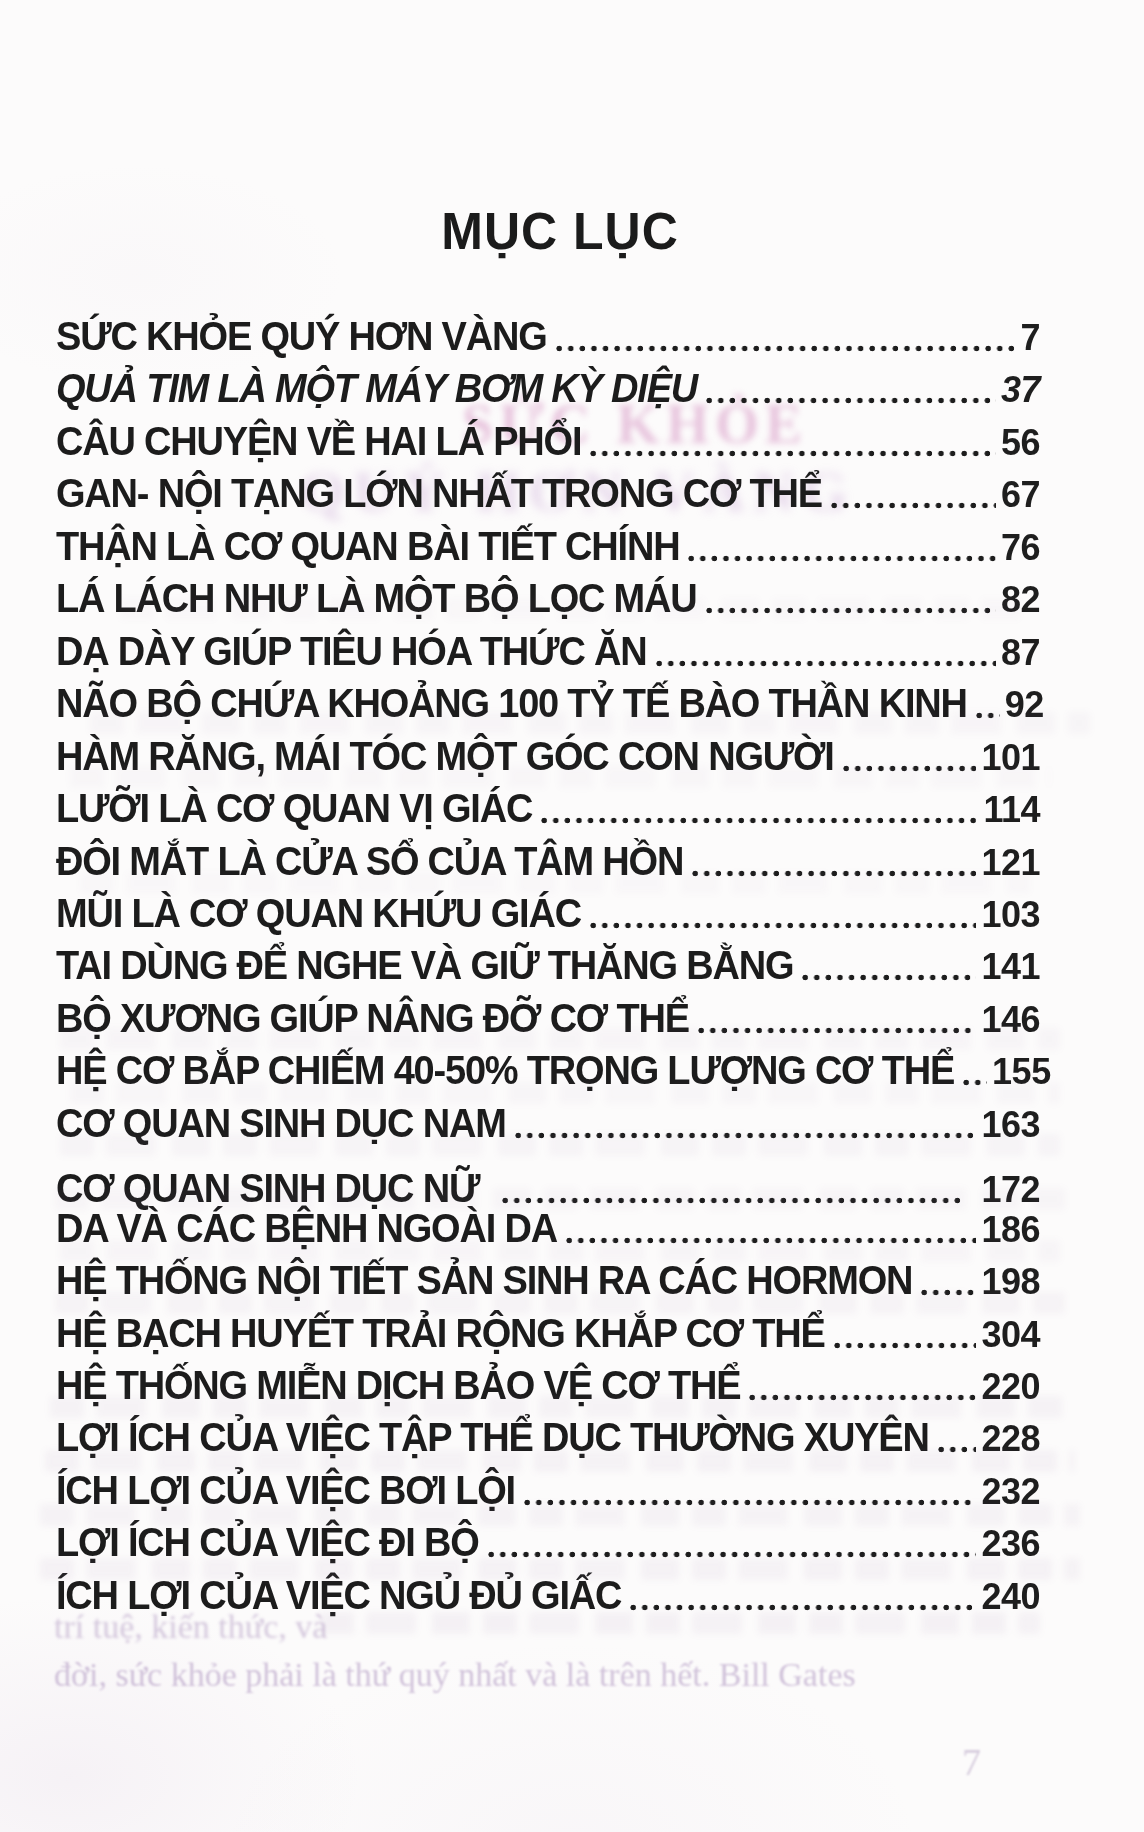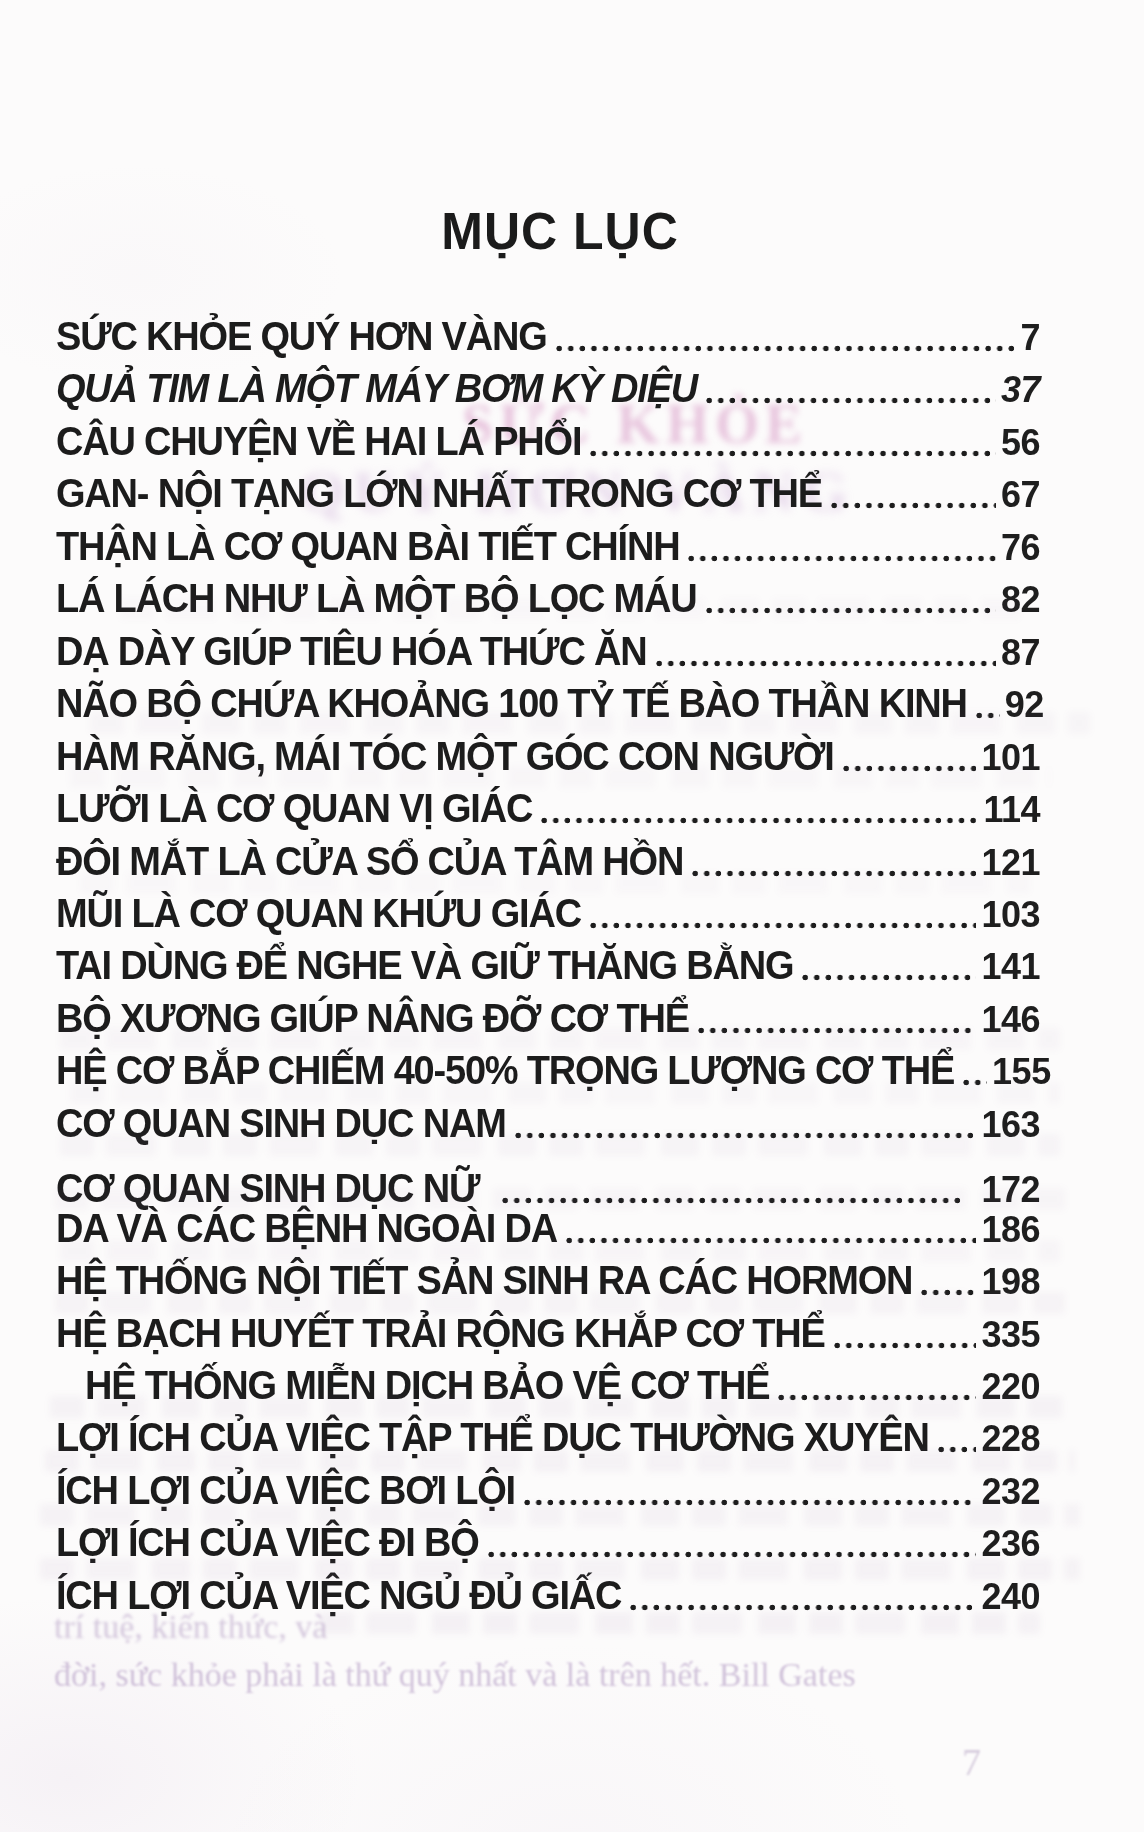"335" span.p { text: 335 -> 304 }
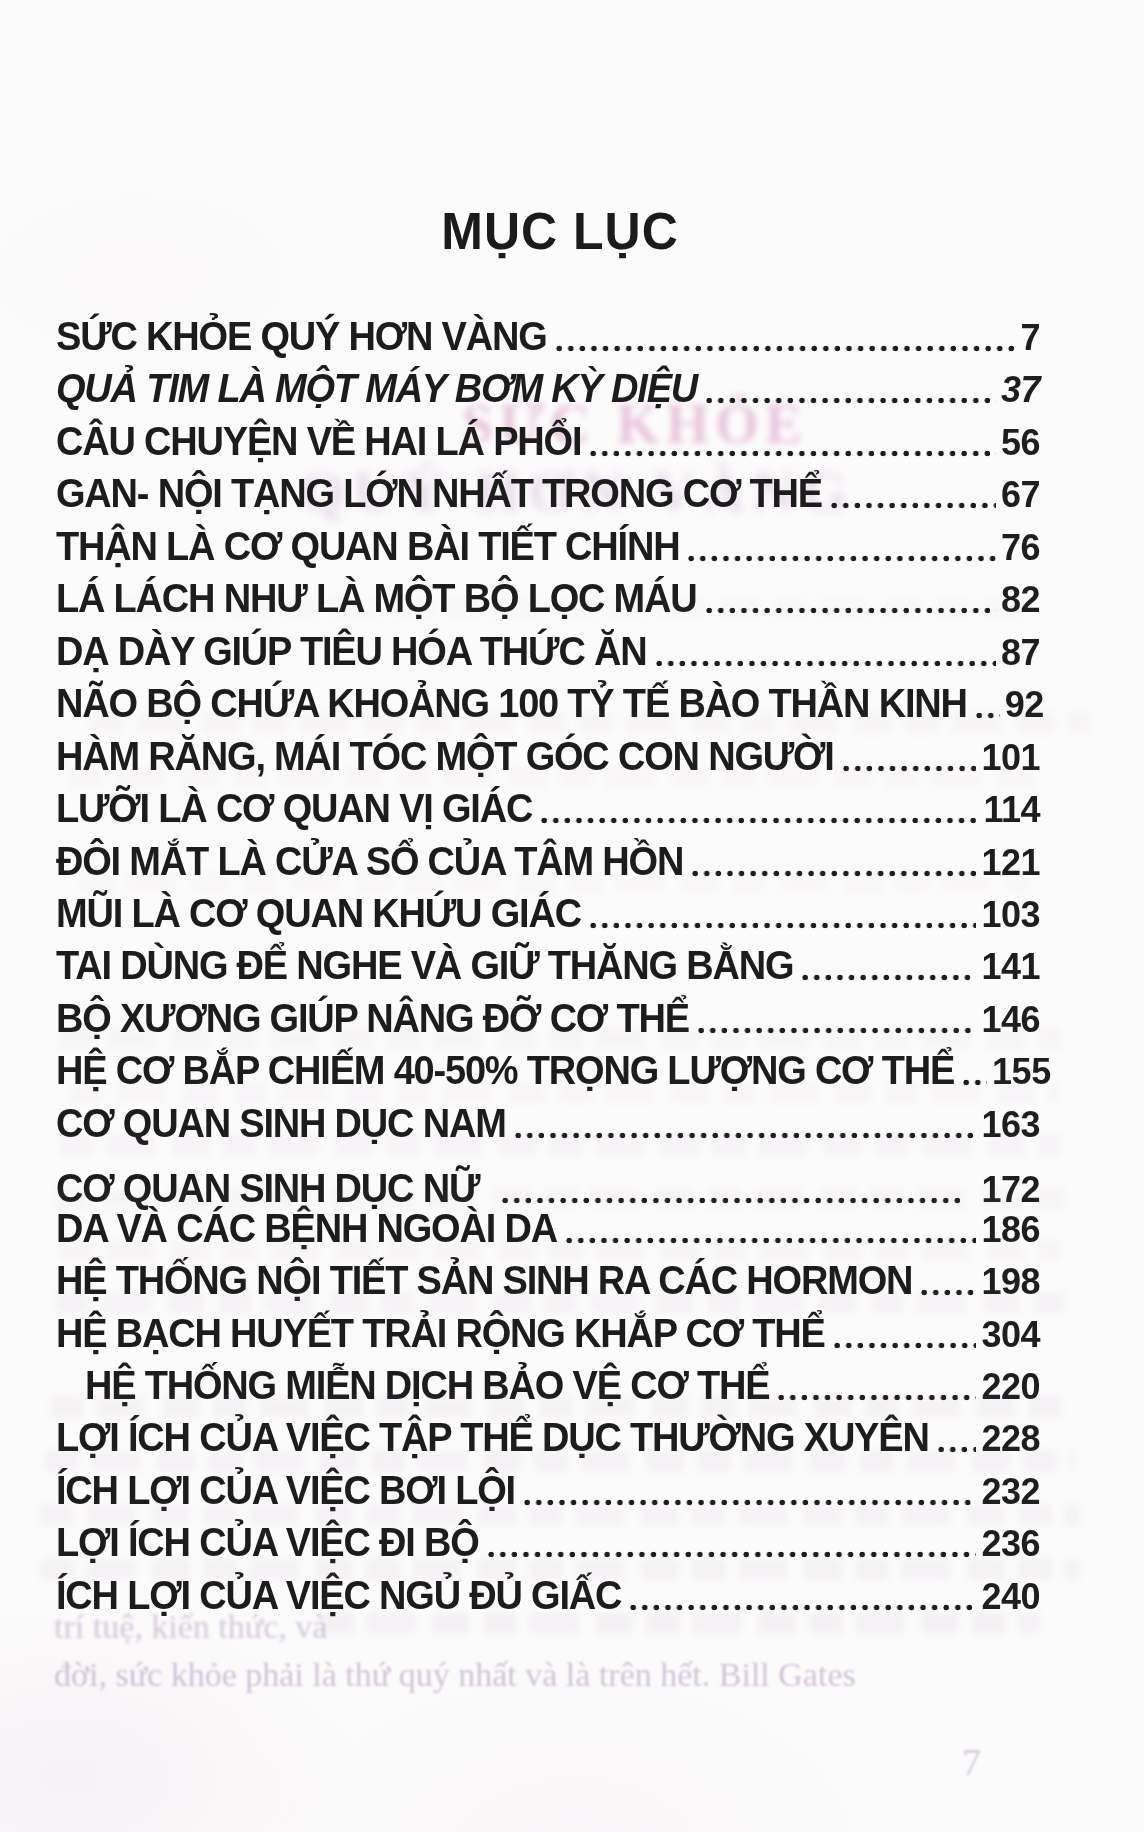"HỆ THỐNG MIỄN DỊCH BẢO" div.row { margin-left: 29px -> none }
